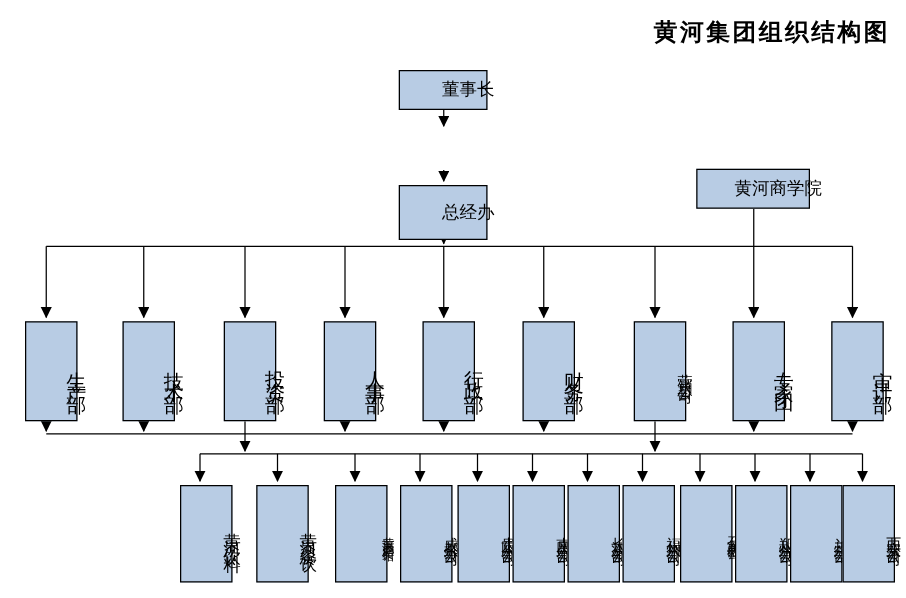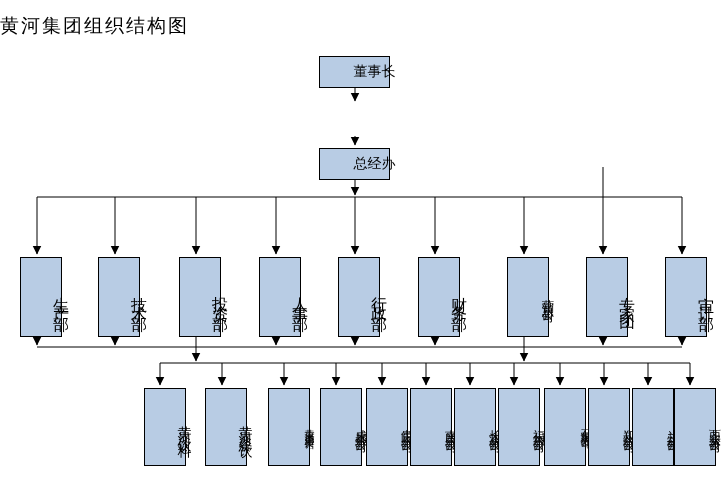"黄河集团组织结构图" .title { font-weight: normal -> bold; text-align: left -> right }
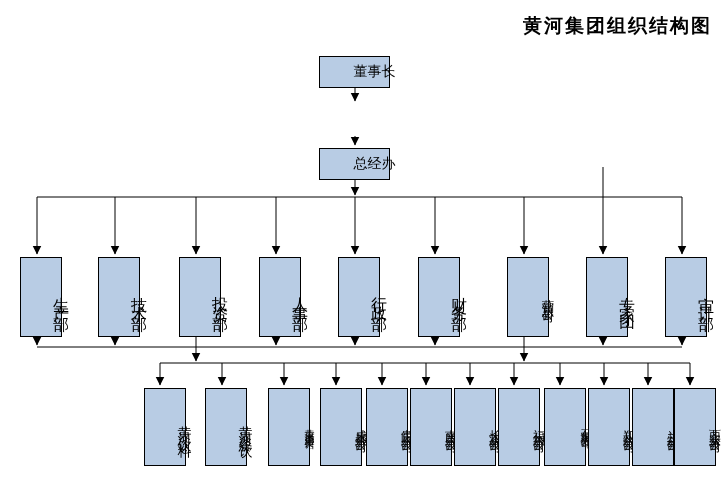"黄河商学院" div.node { html: none -> <div> <span>黄河商学院</span> </div> }
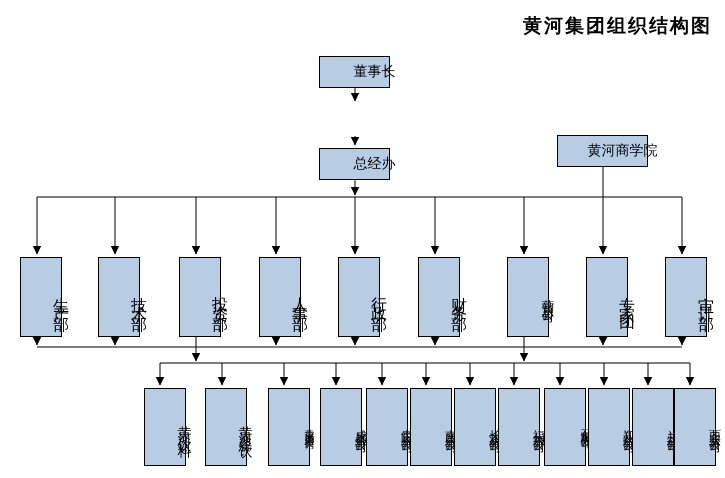"总经办" div.node { height: 32px -> 44px }
